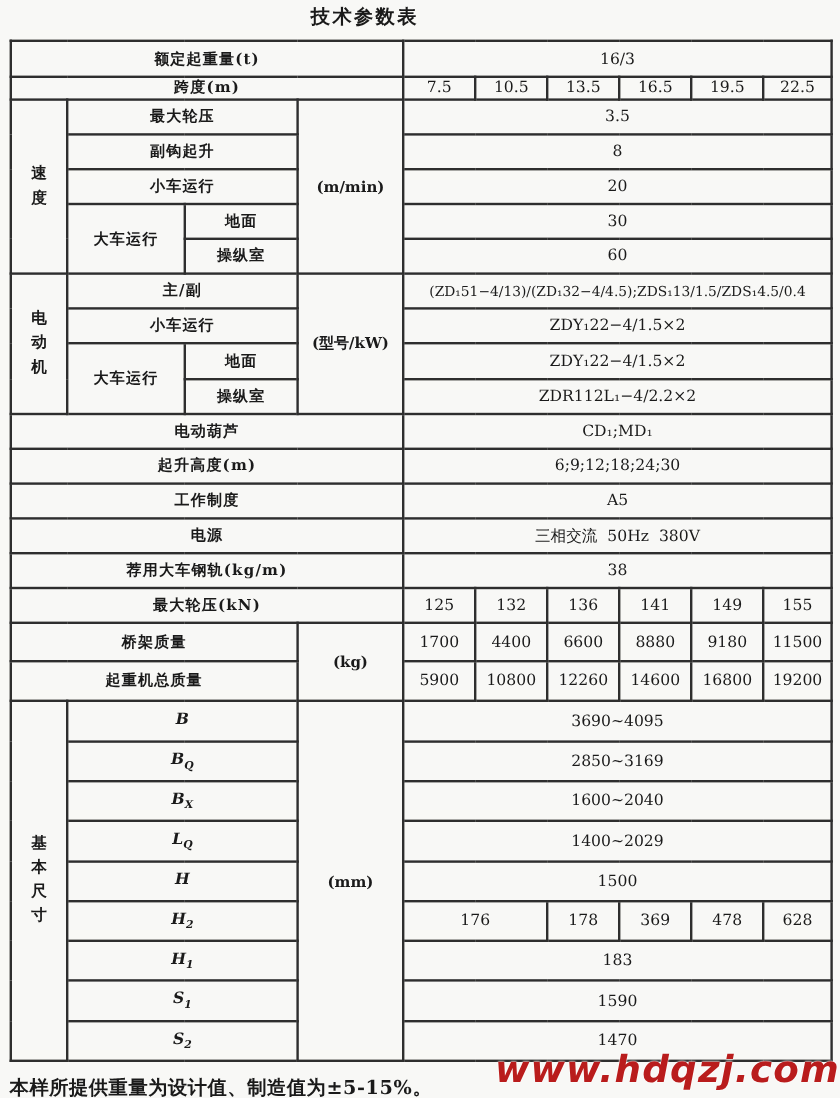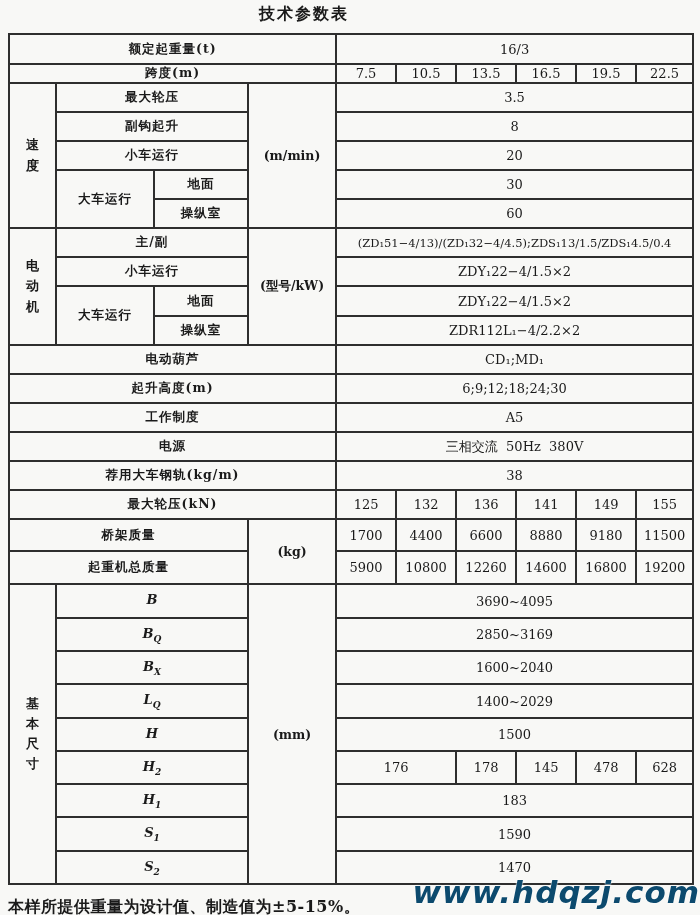"145" td.val { text: 145 -> 369 }
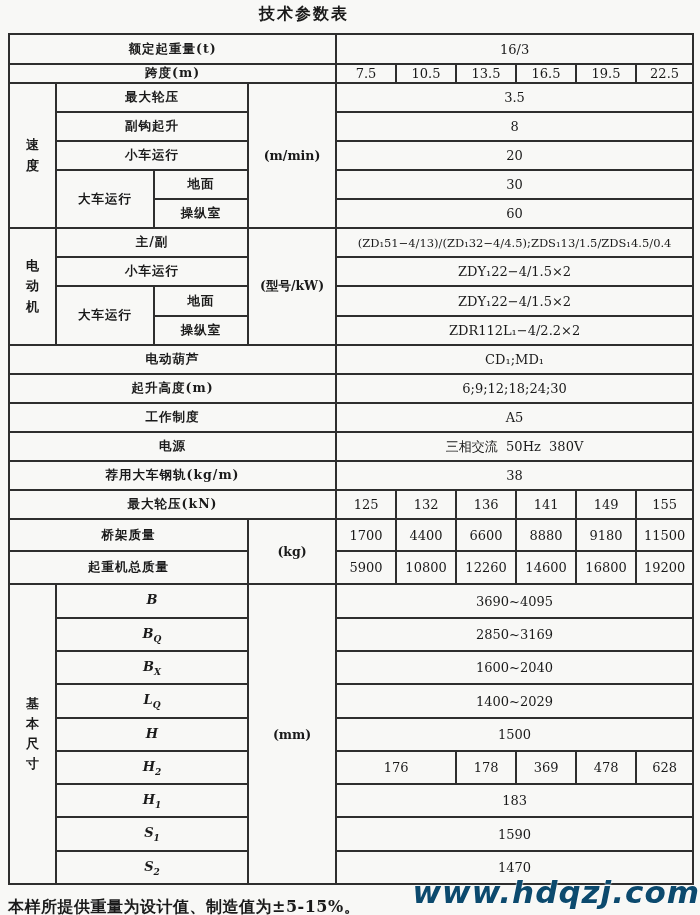"www.hdqzj.com" .watermark { color: #0c4a6e -> #b91c1c }
